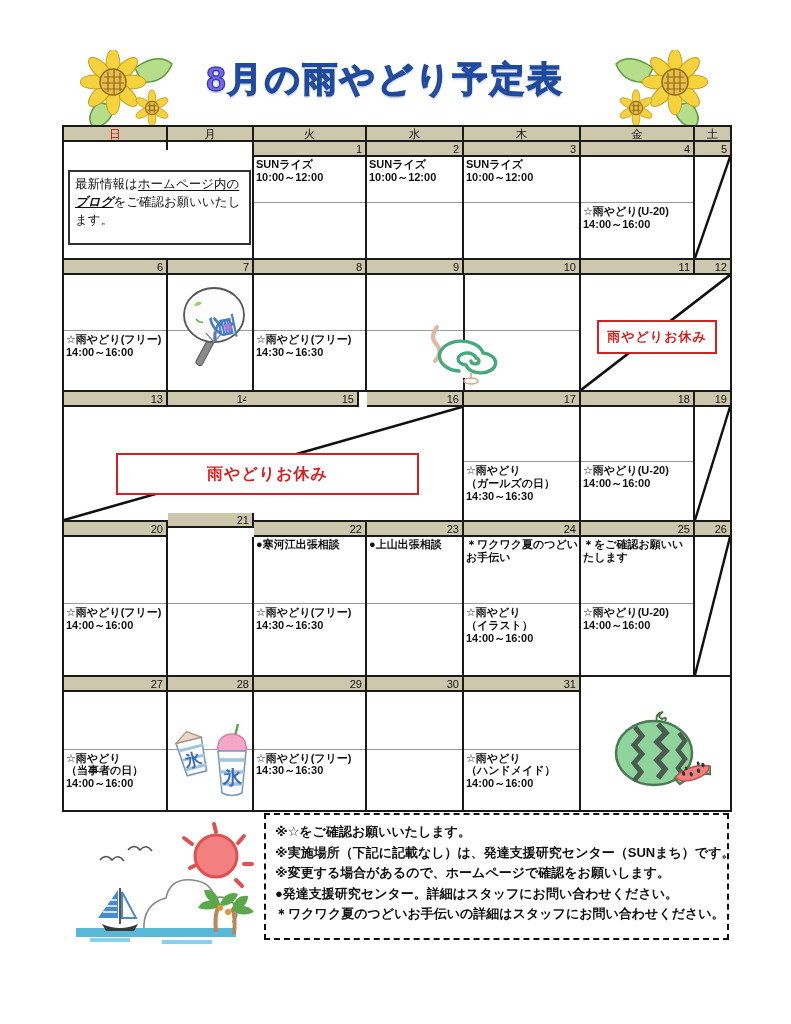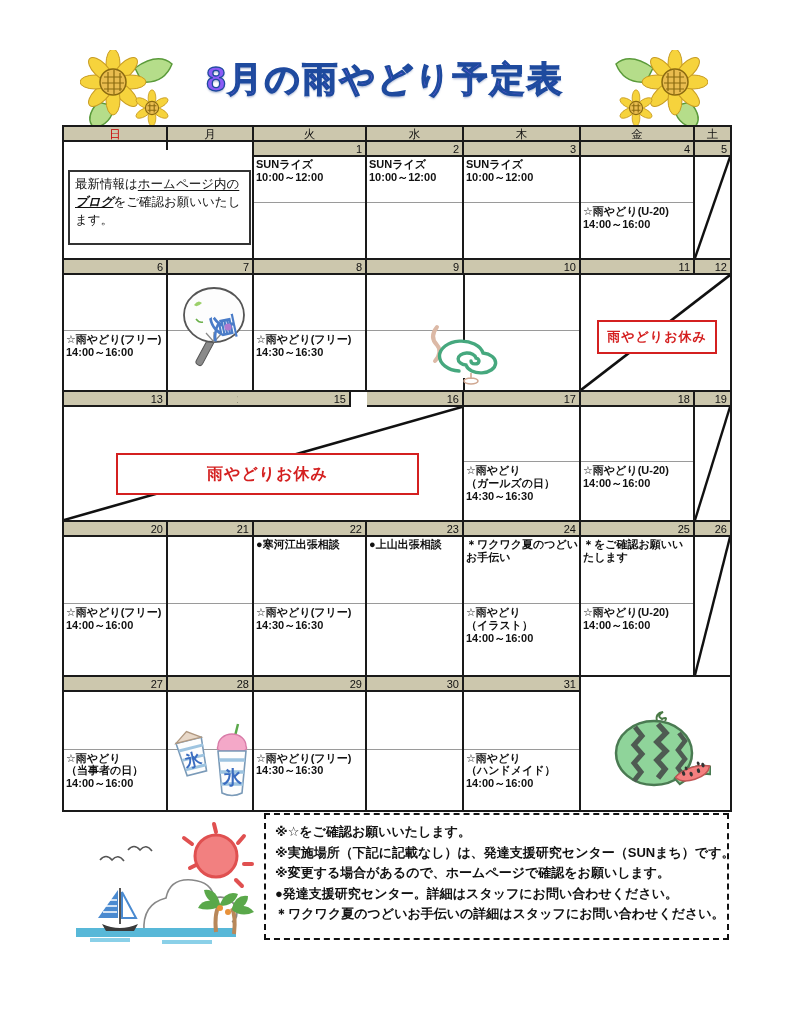"15" div.cell { left: 174px -> 182px }
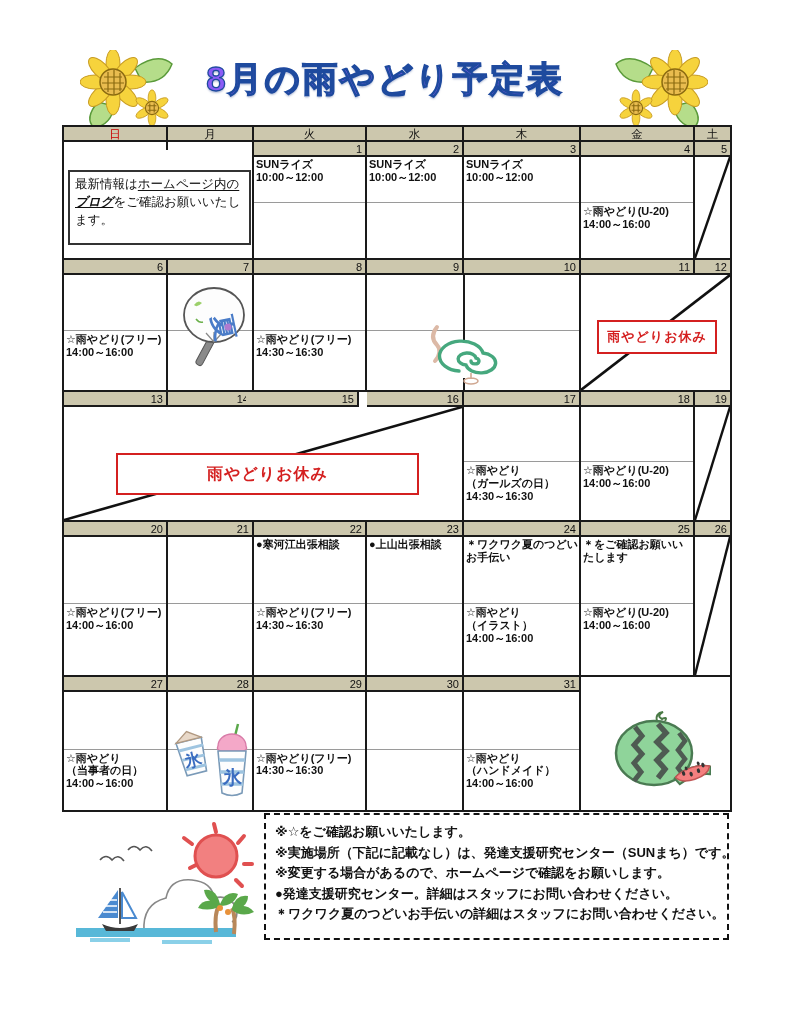"21" div.cell { top: 395px -> 386px }
